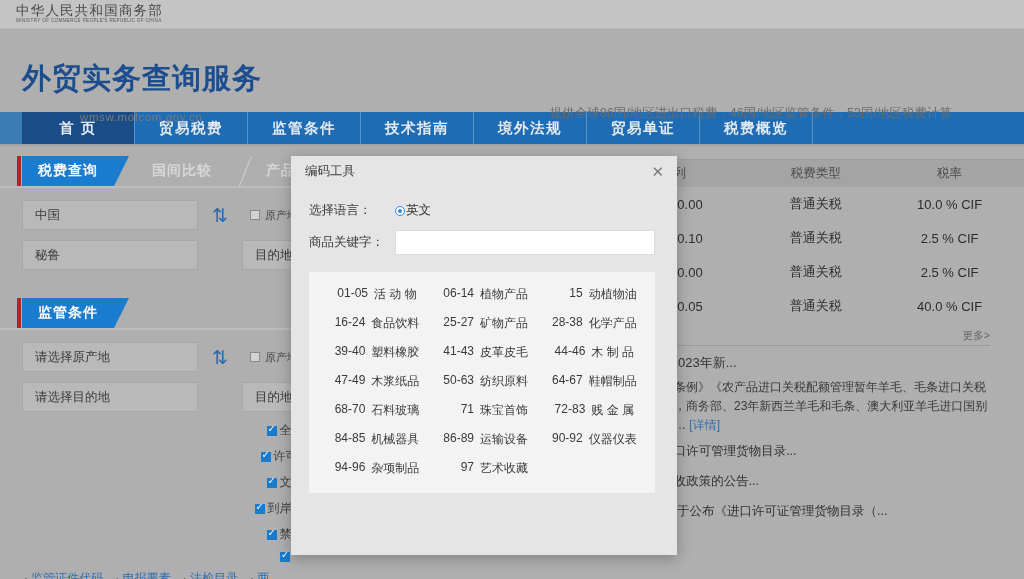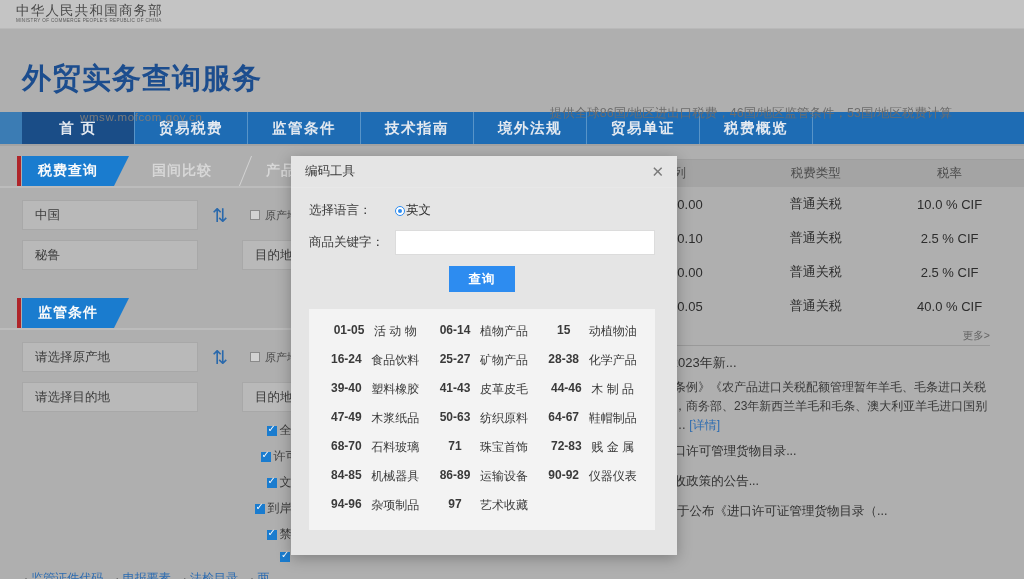"查询" div.m-btn-wrap { html: <div> <button>查询</button> </div> -> none }
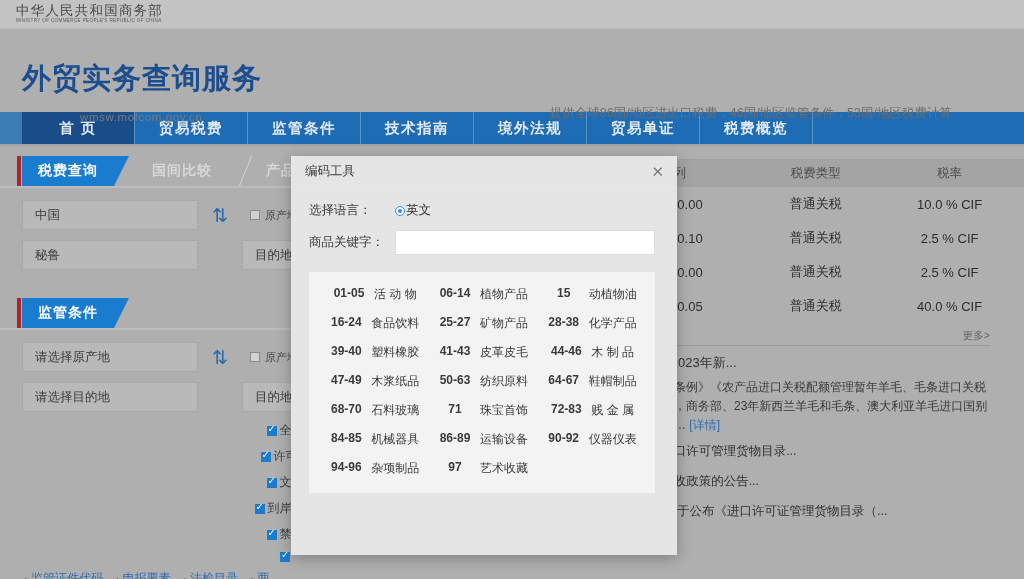"01-05" .cat-code { font-weight: bold -> none; text-align: center -> right }
